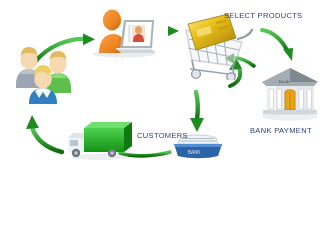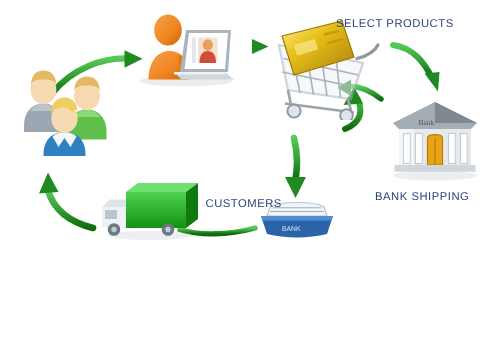"BANK SHIPPING" div.lbl { text: SHIPPING -> PAYMENT }
